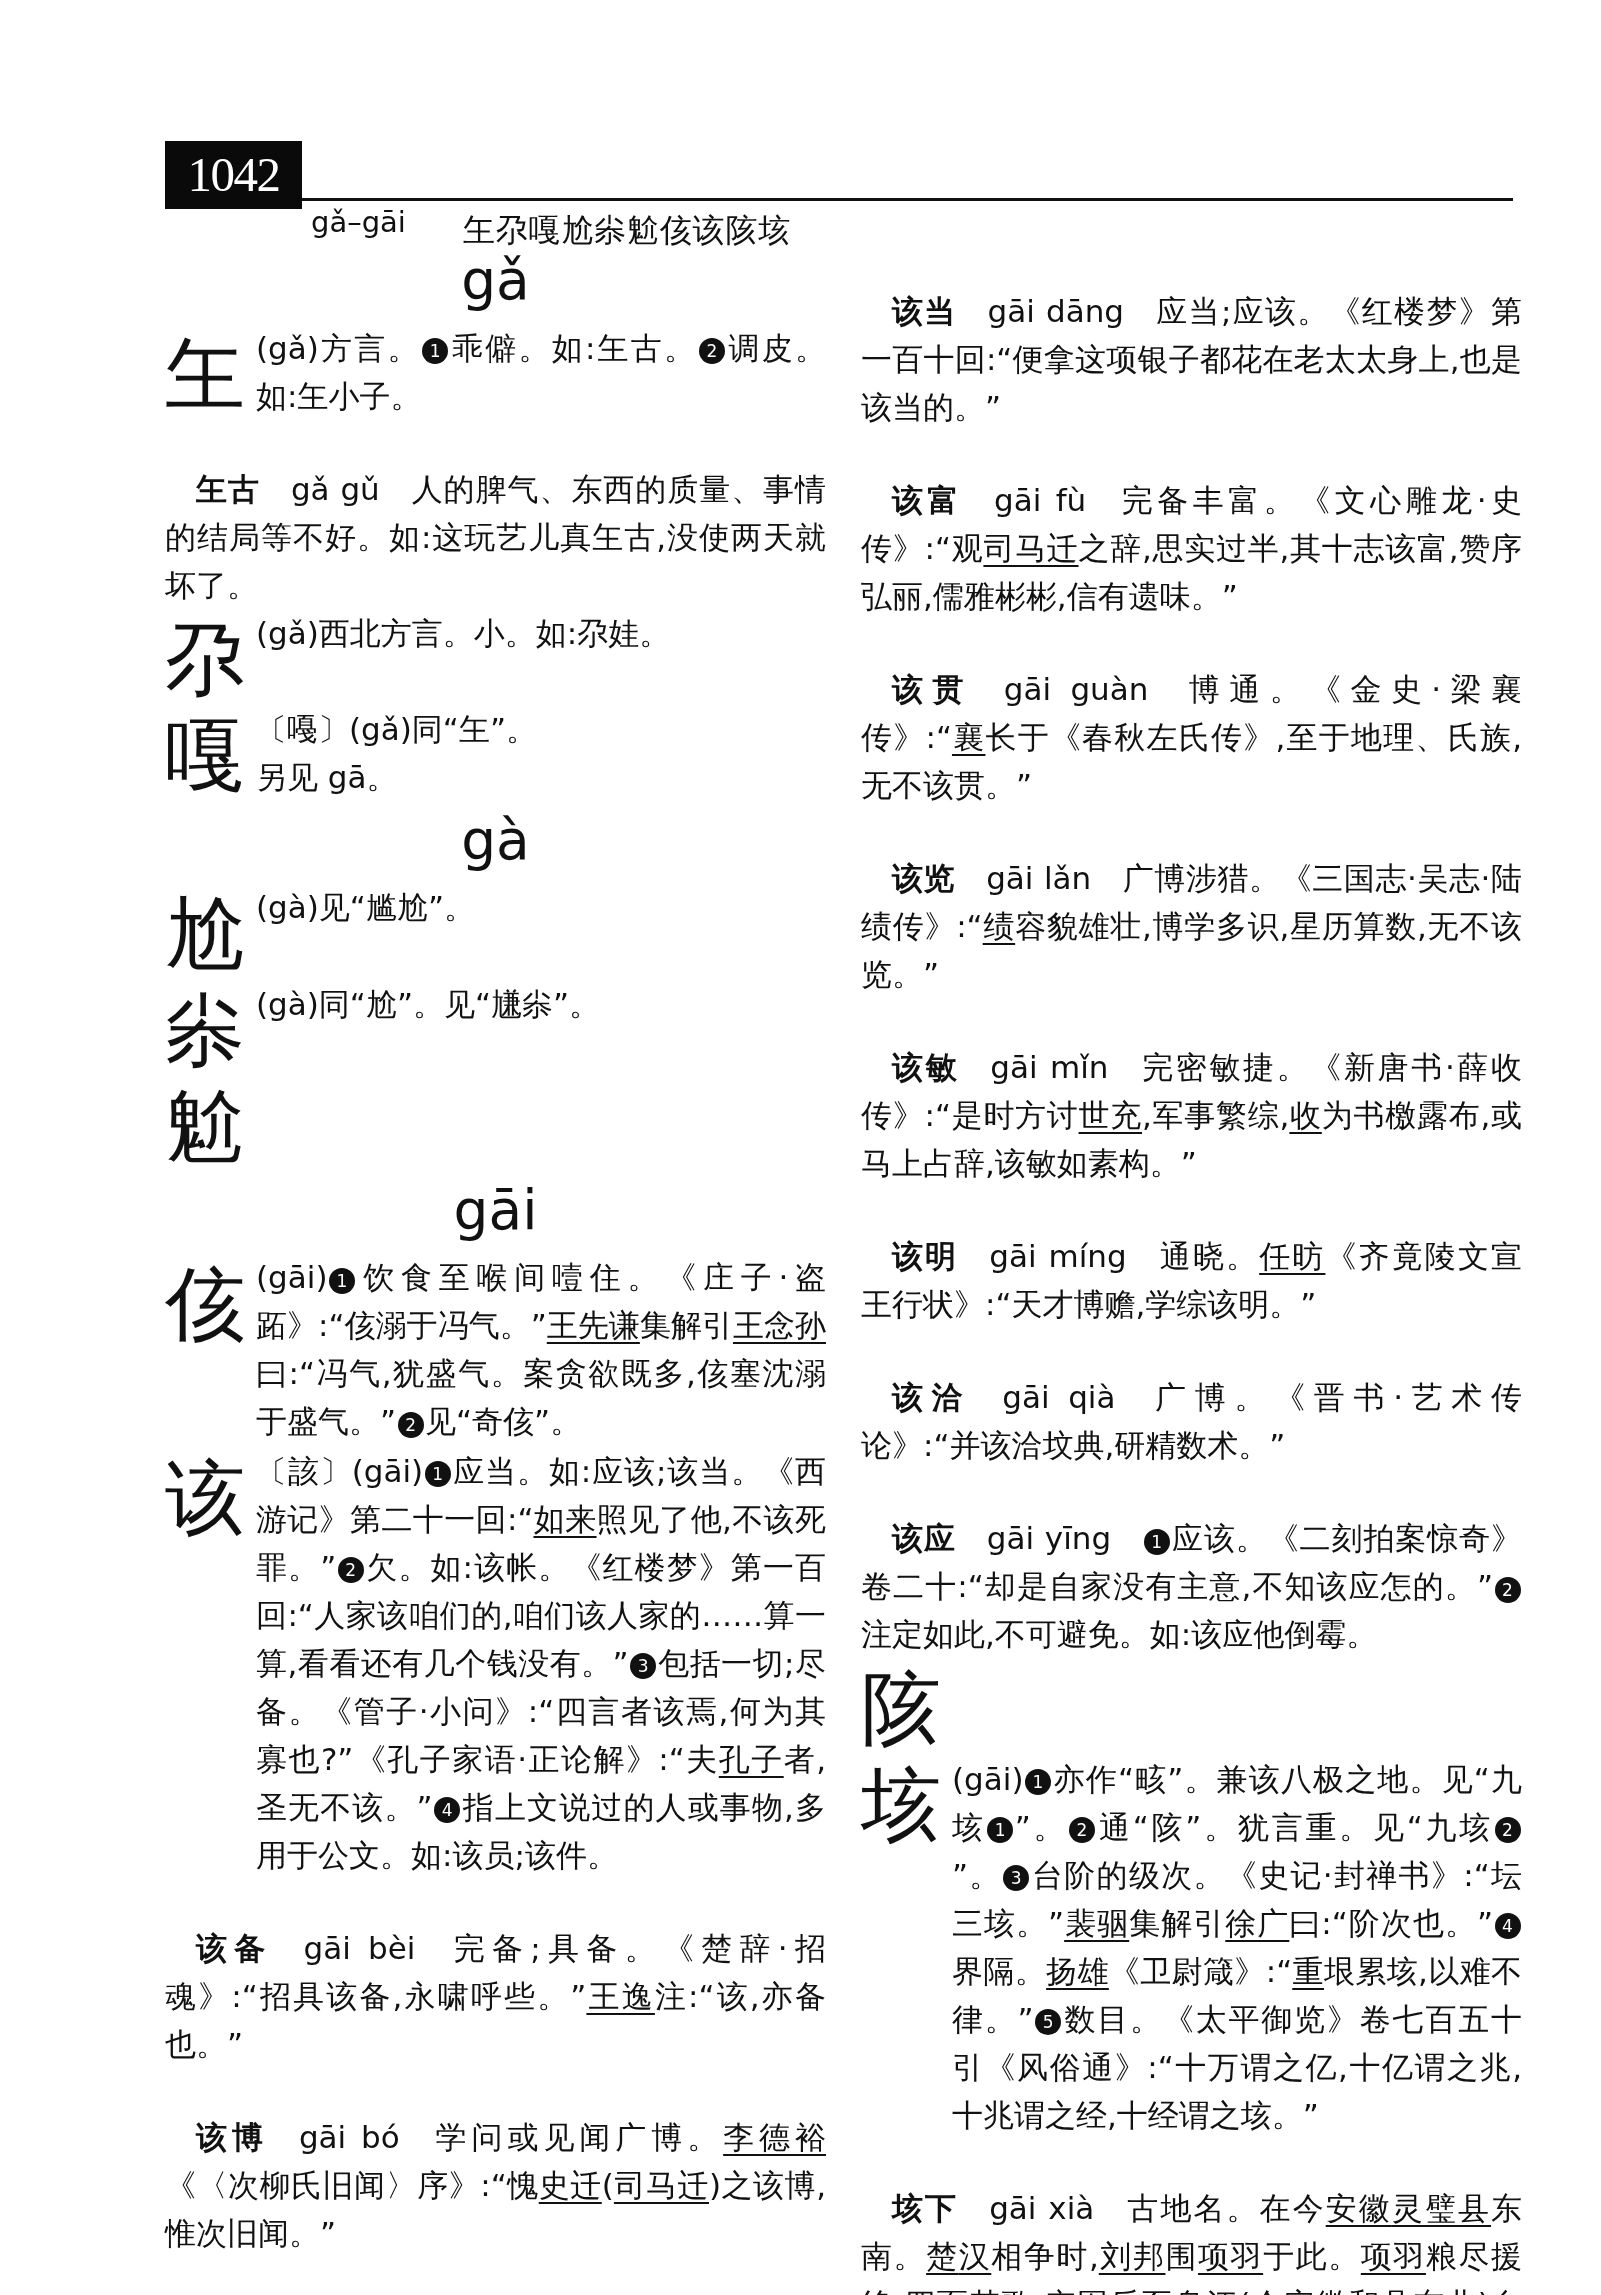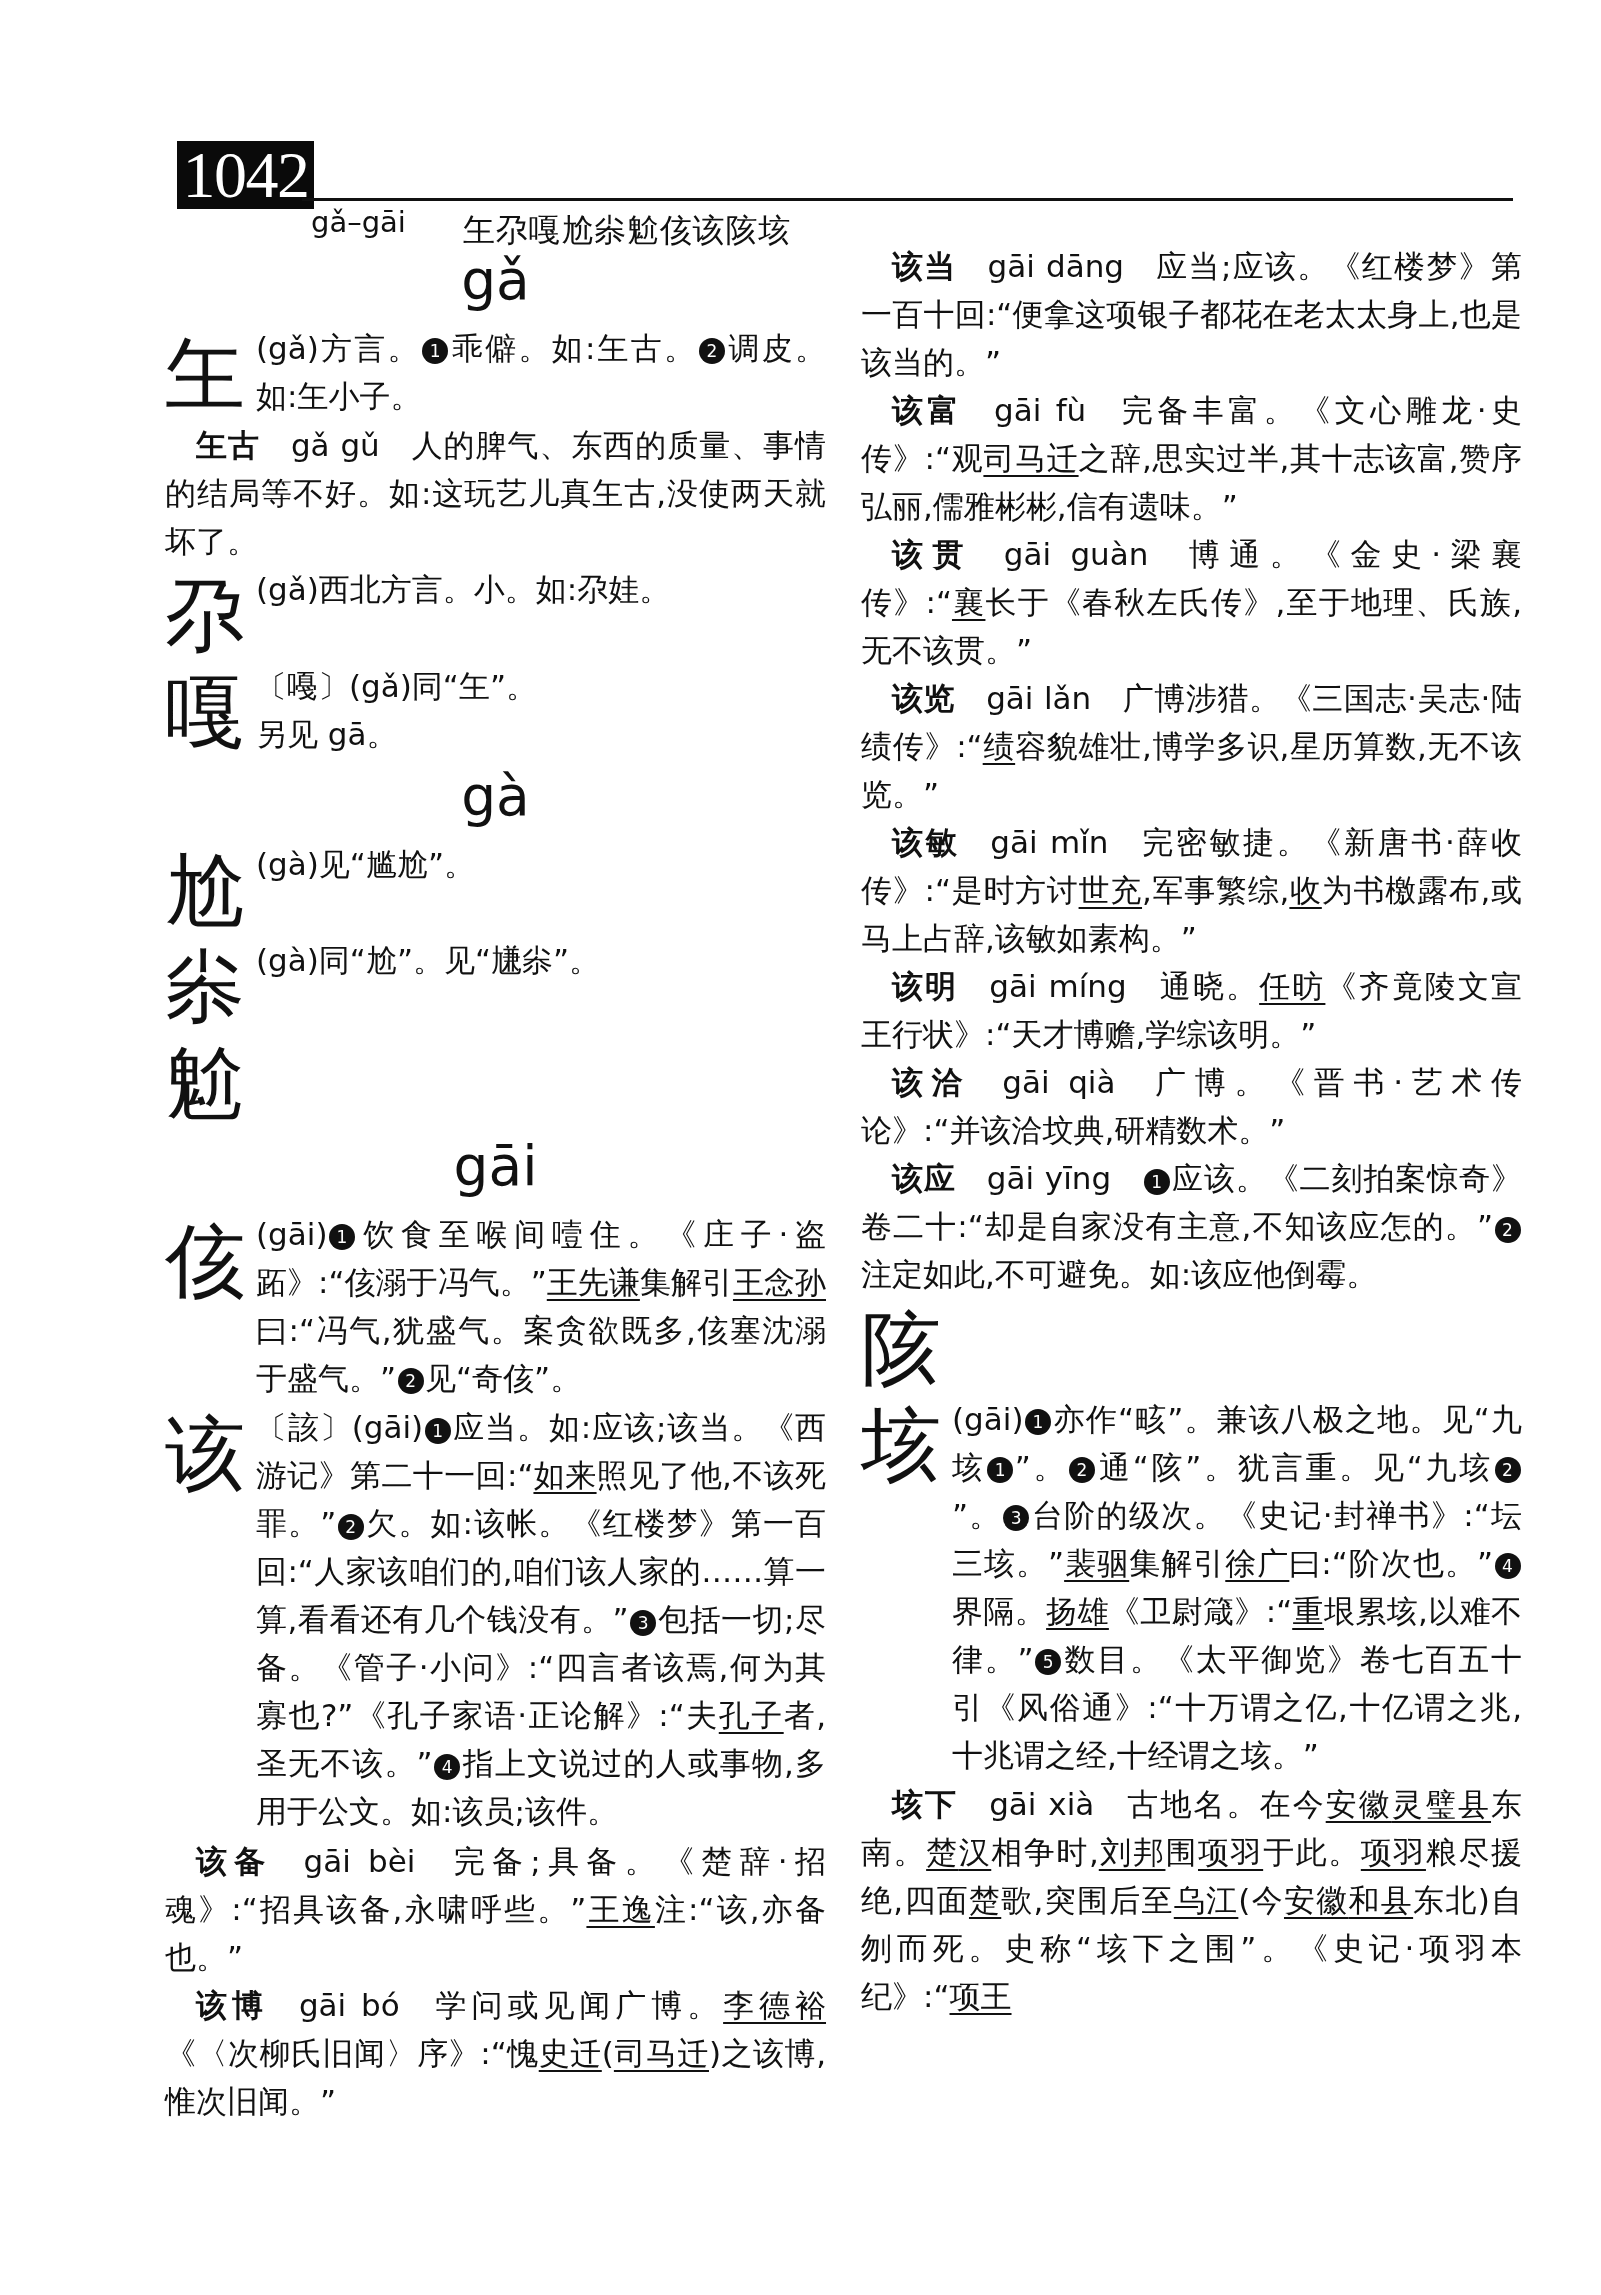"1042" .page-num { font-size: 66px -> 49px; left: 12px -> 0 }
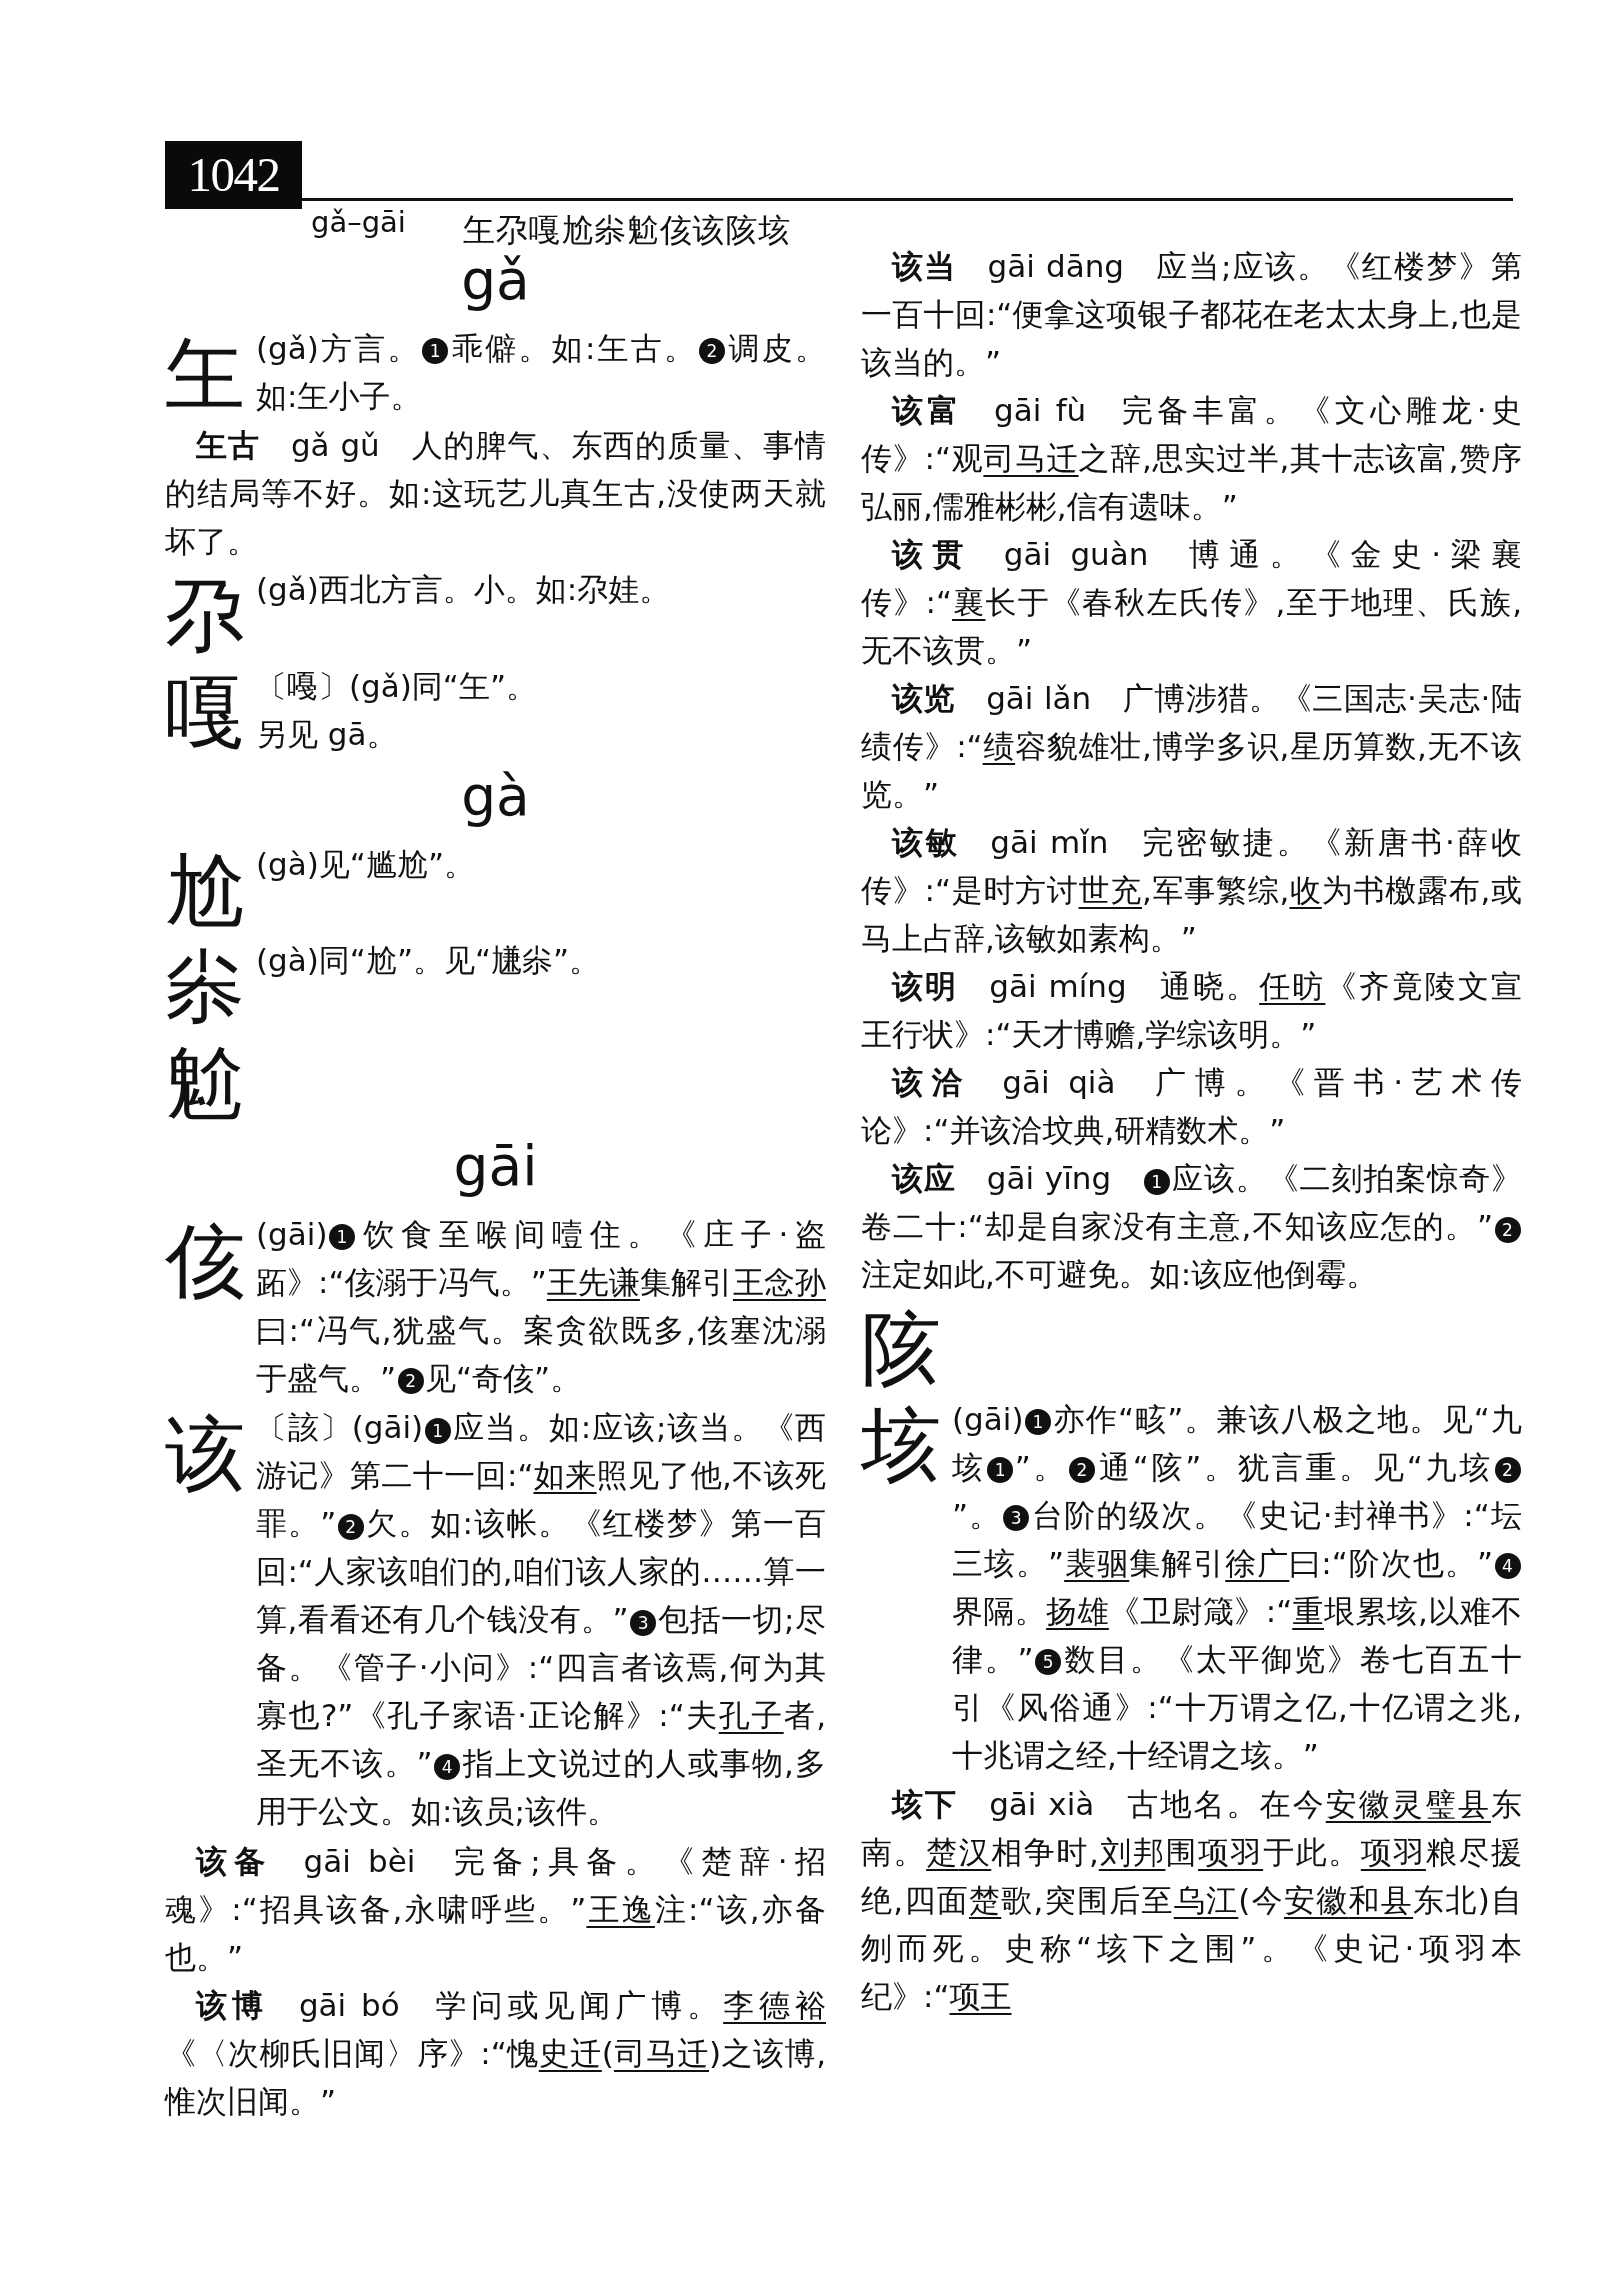"该当 gāi dāng" .entry.sub { margin-top: none -> 45px }
